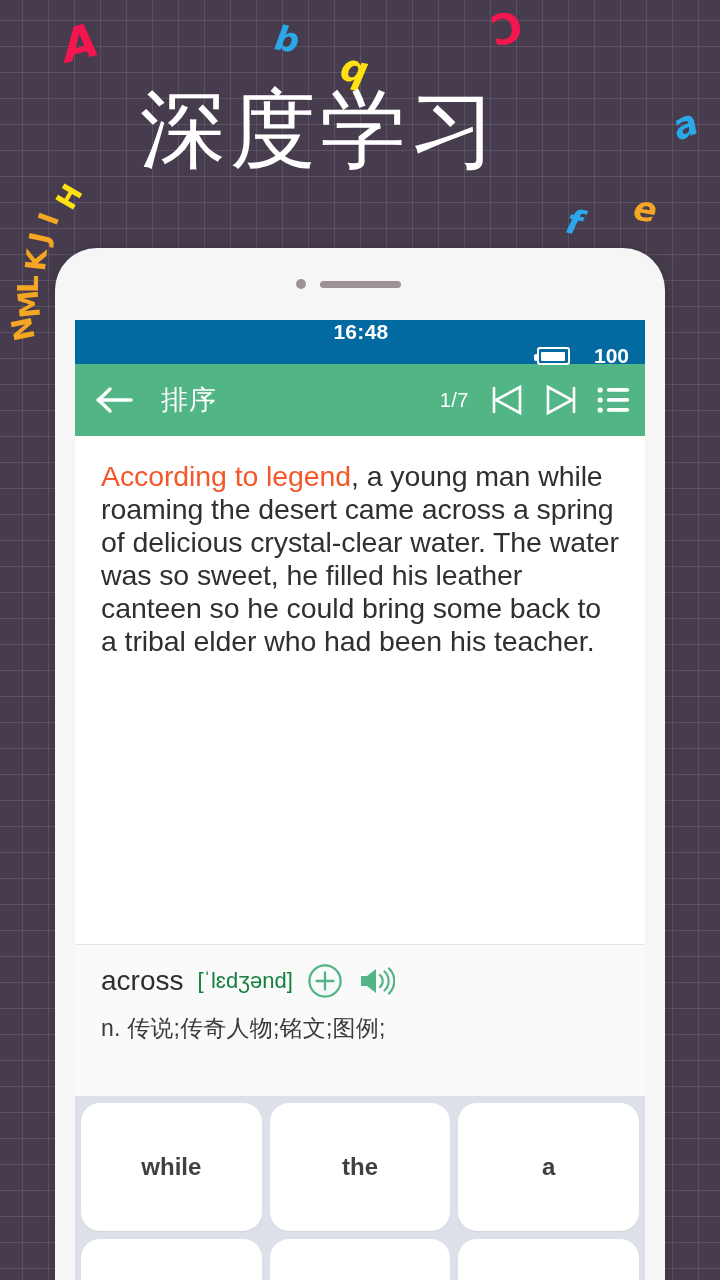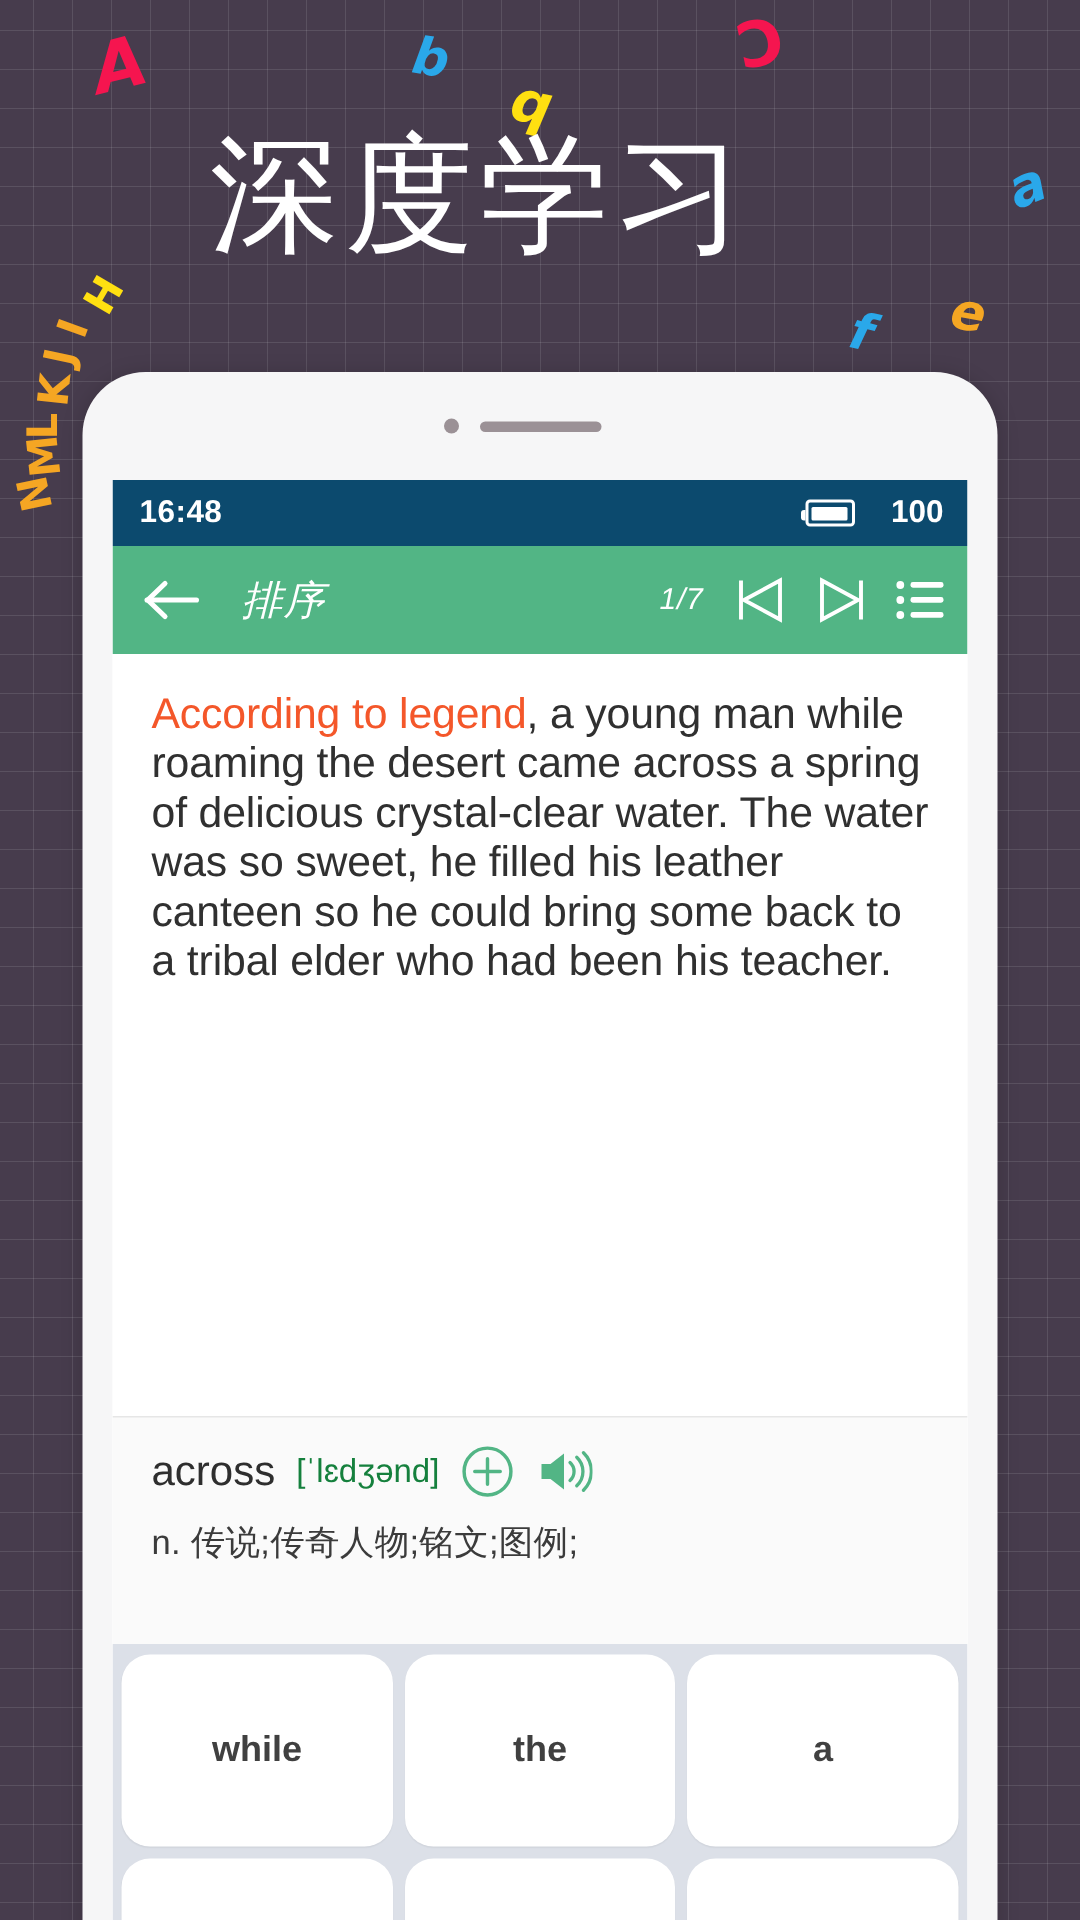"16:48" div { background: #0c4a6e -> #0369a1; flex-direction: none -> column }
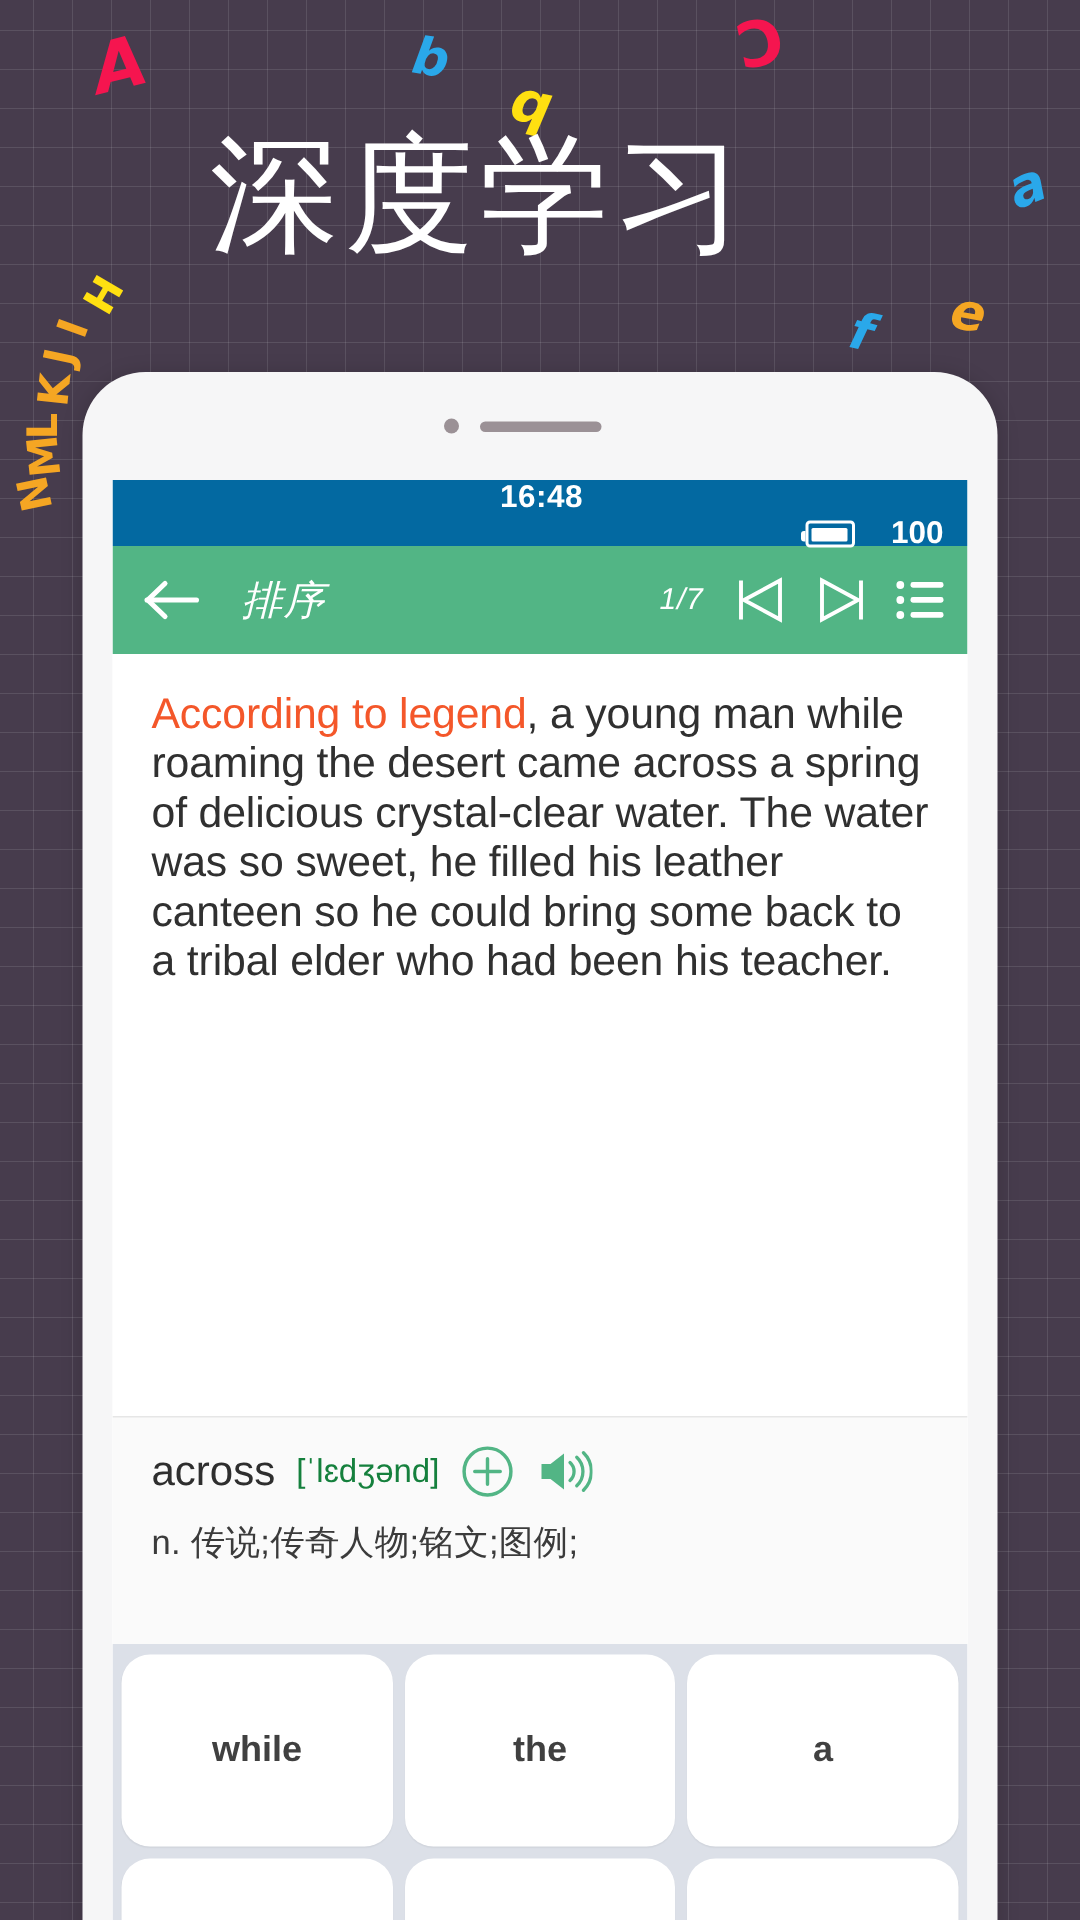"排序" #app-toolbar { font-style: italic -> none }
